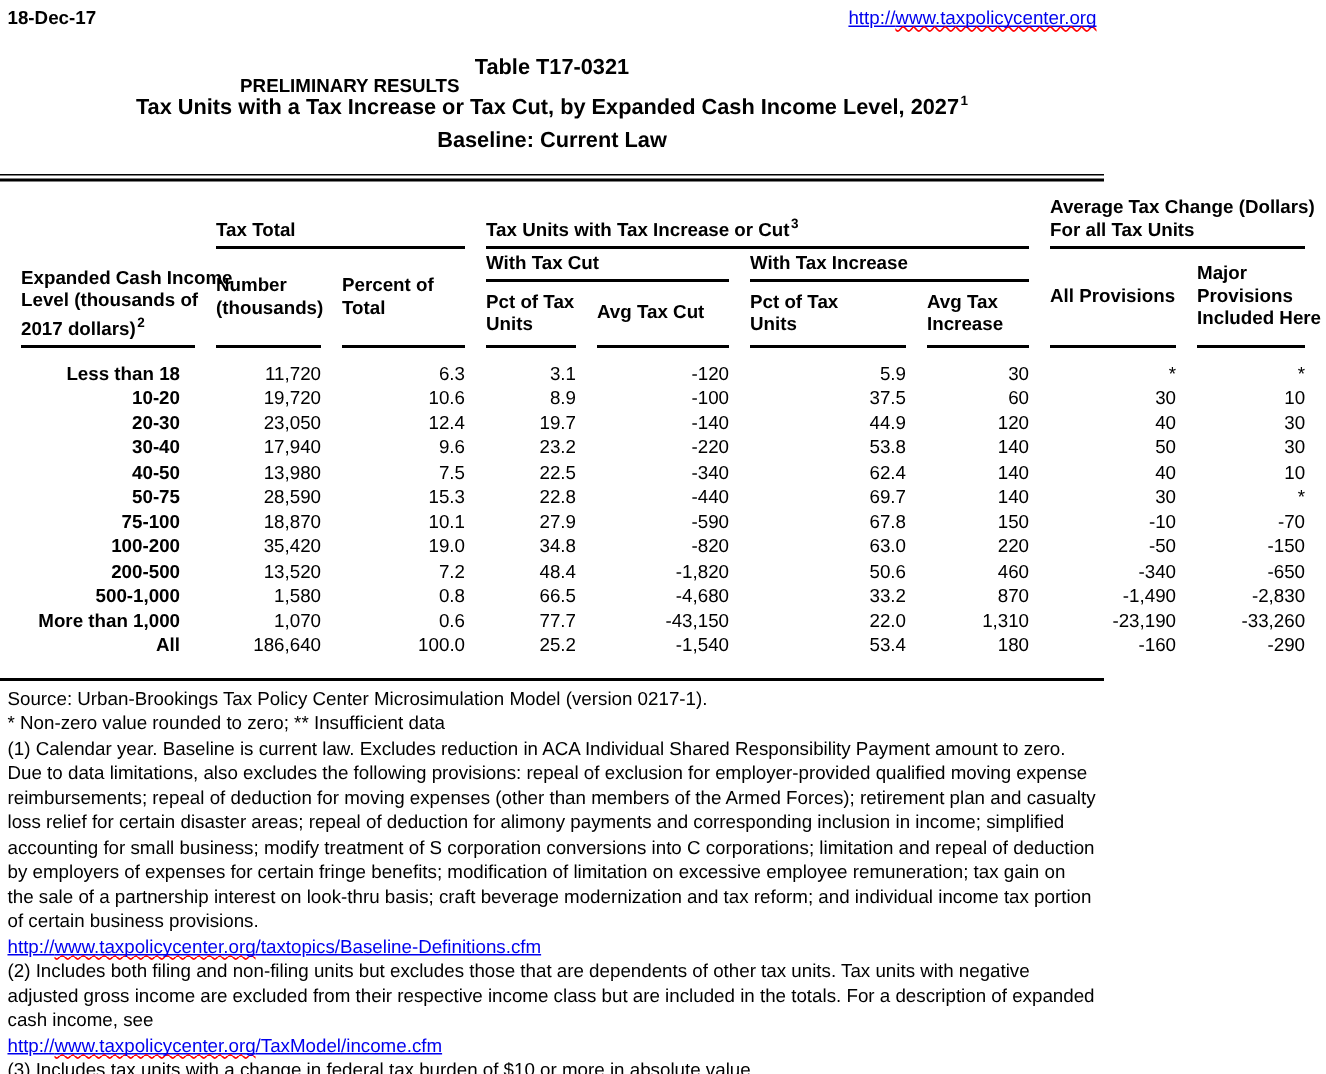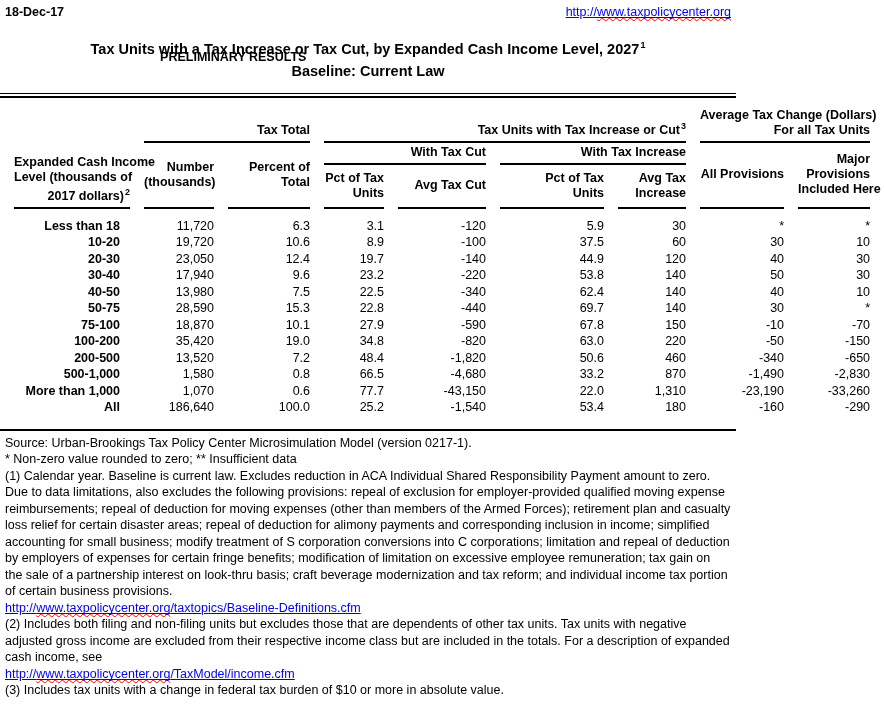"Table T17-0321" div { html: none -> <div>Table T17-0321</div> }
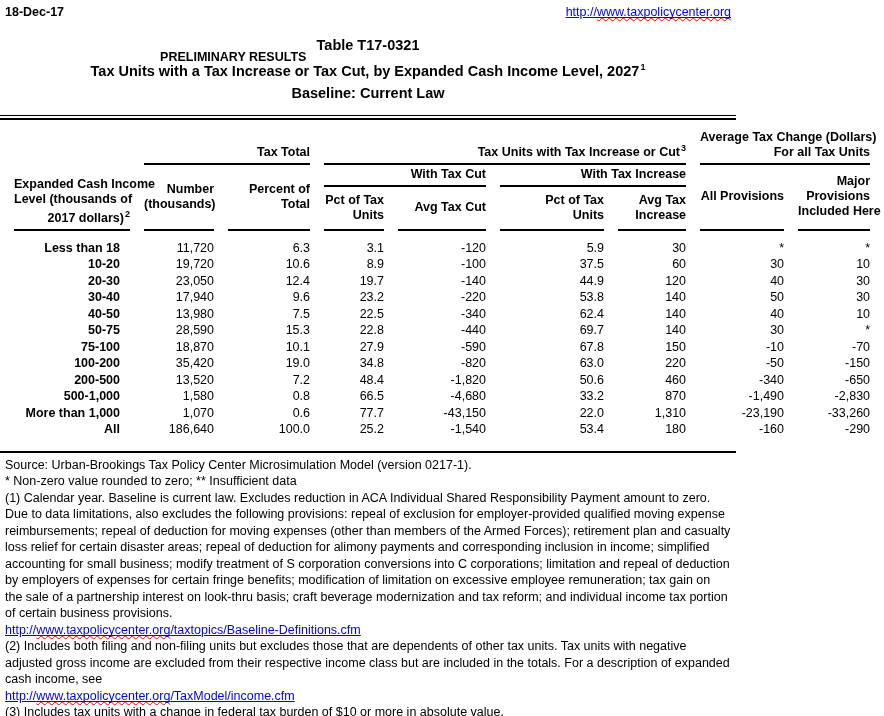"Average Tax Change (Dollars)" thead th { text-align: right -> left }
